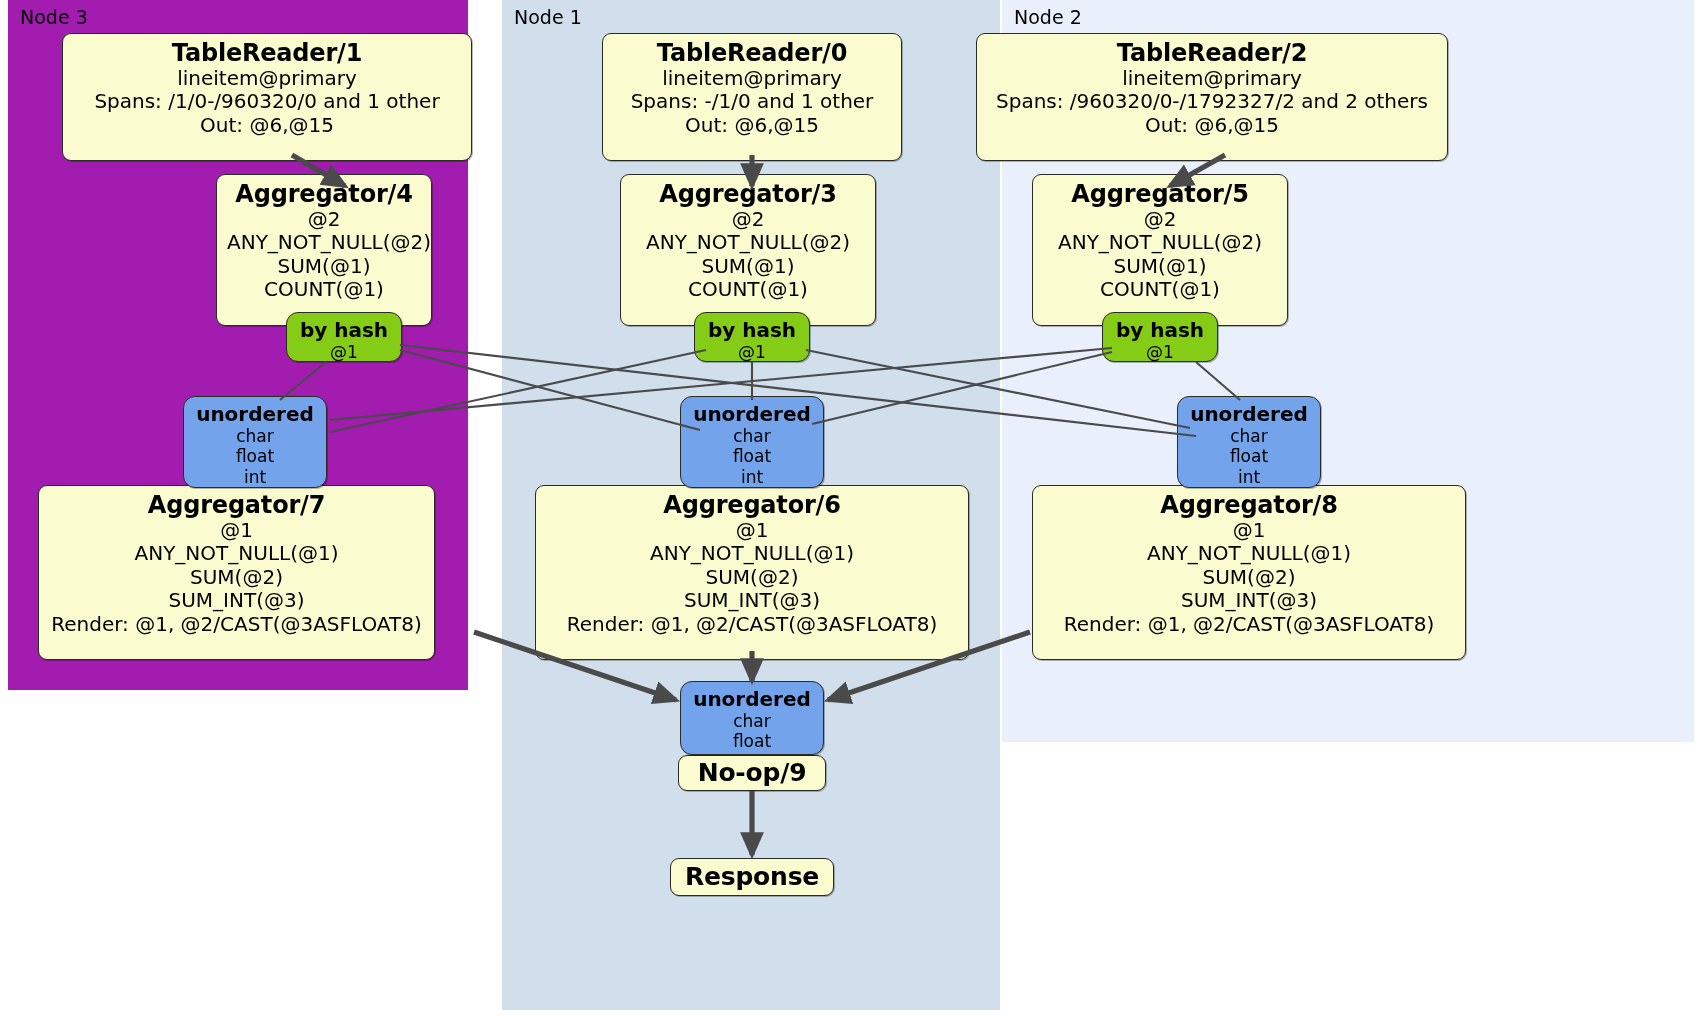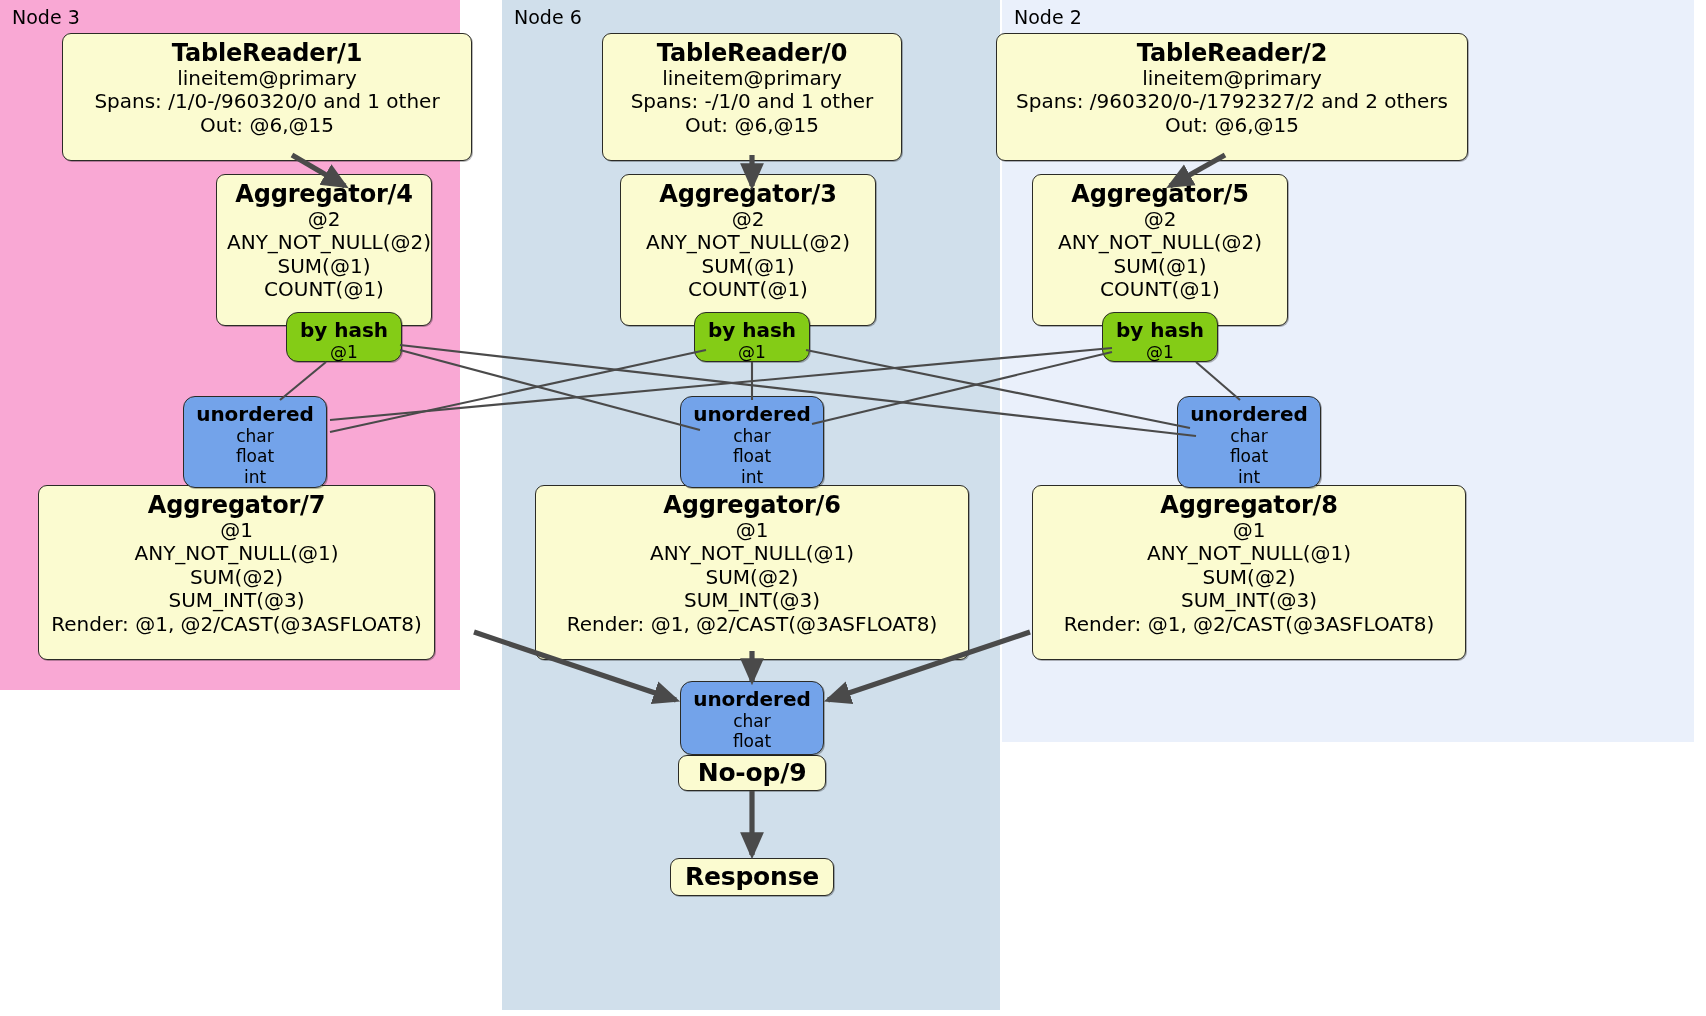"Node 3" div.node-panel { background: #f9a8d4 -> #a21caf; left: 0px -> 8px }
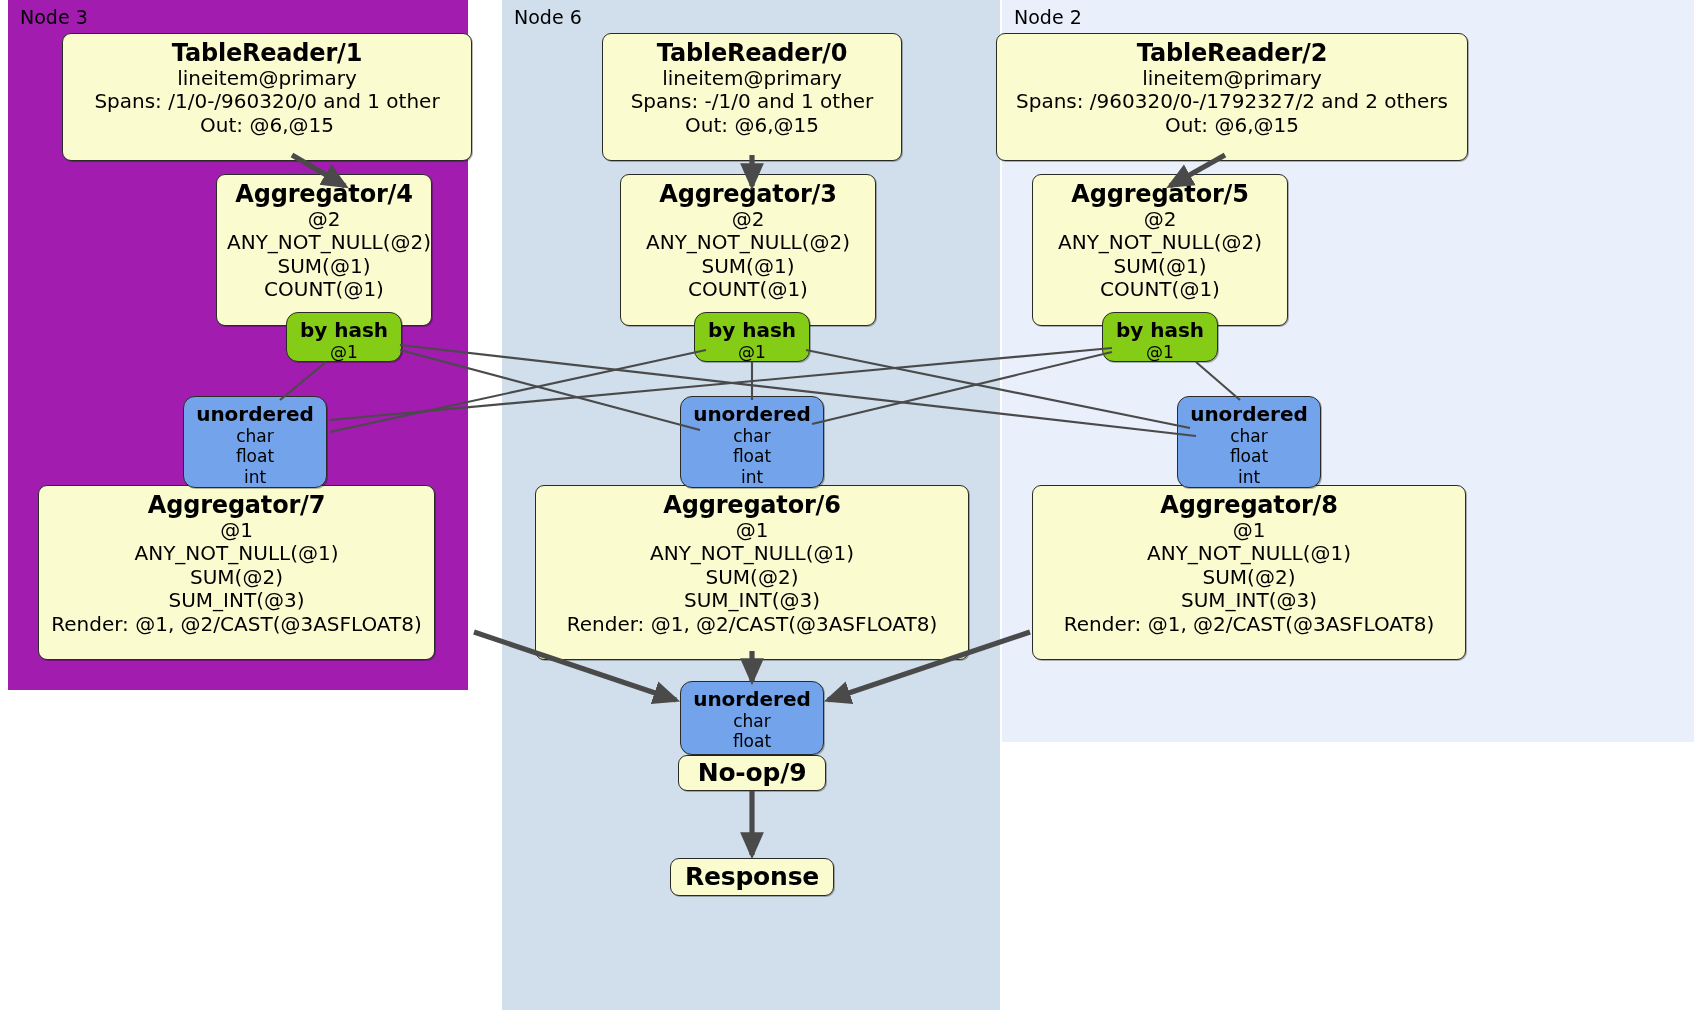"Node 6" div.panel-label { text: 6 -> 1 }
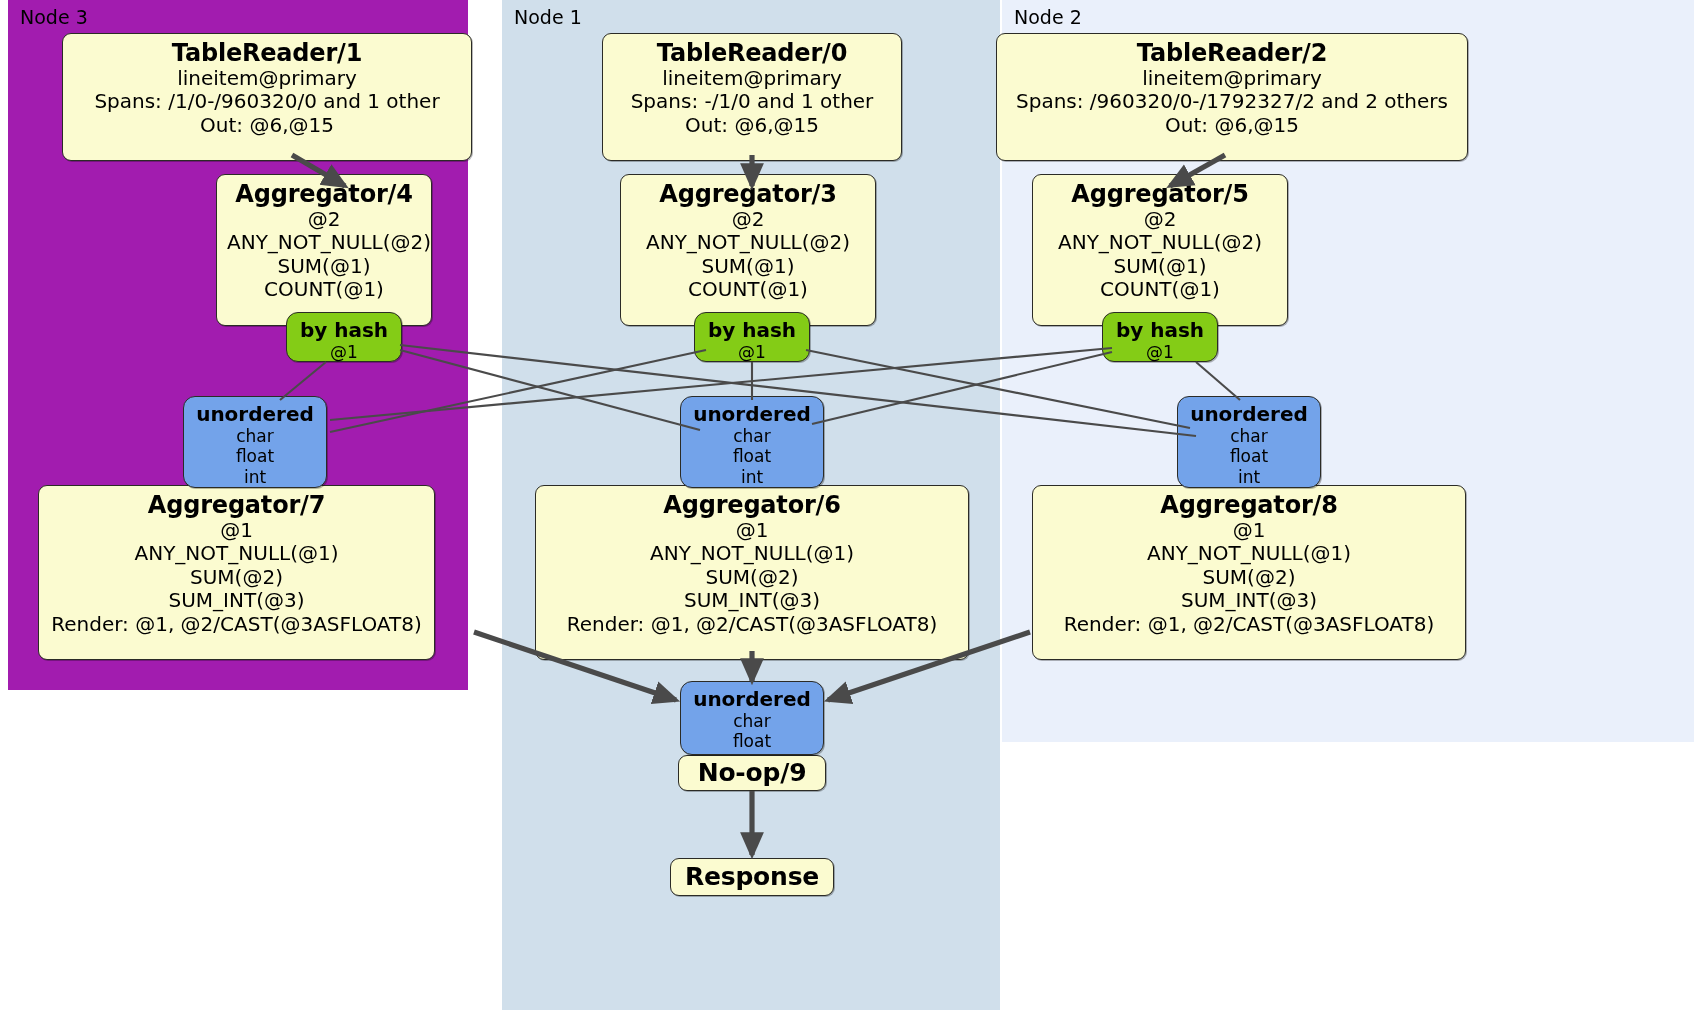"TableReader/2" div.box { left: 996px -> 976px }
